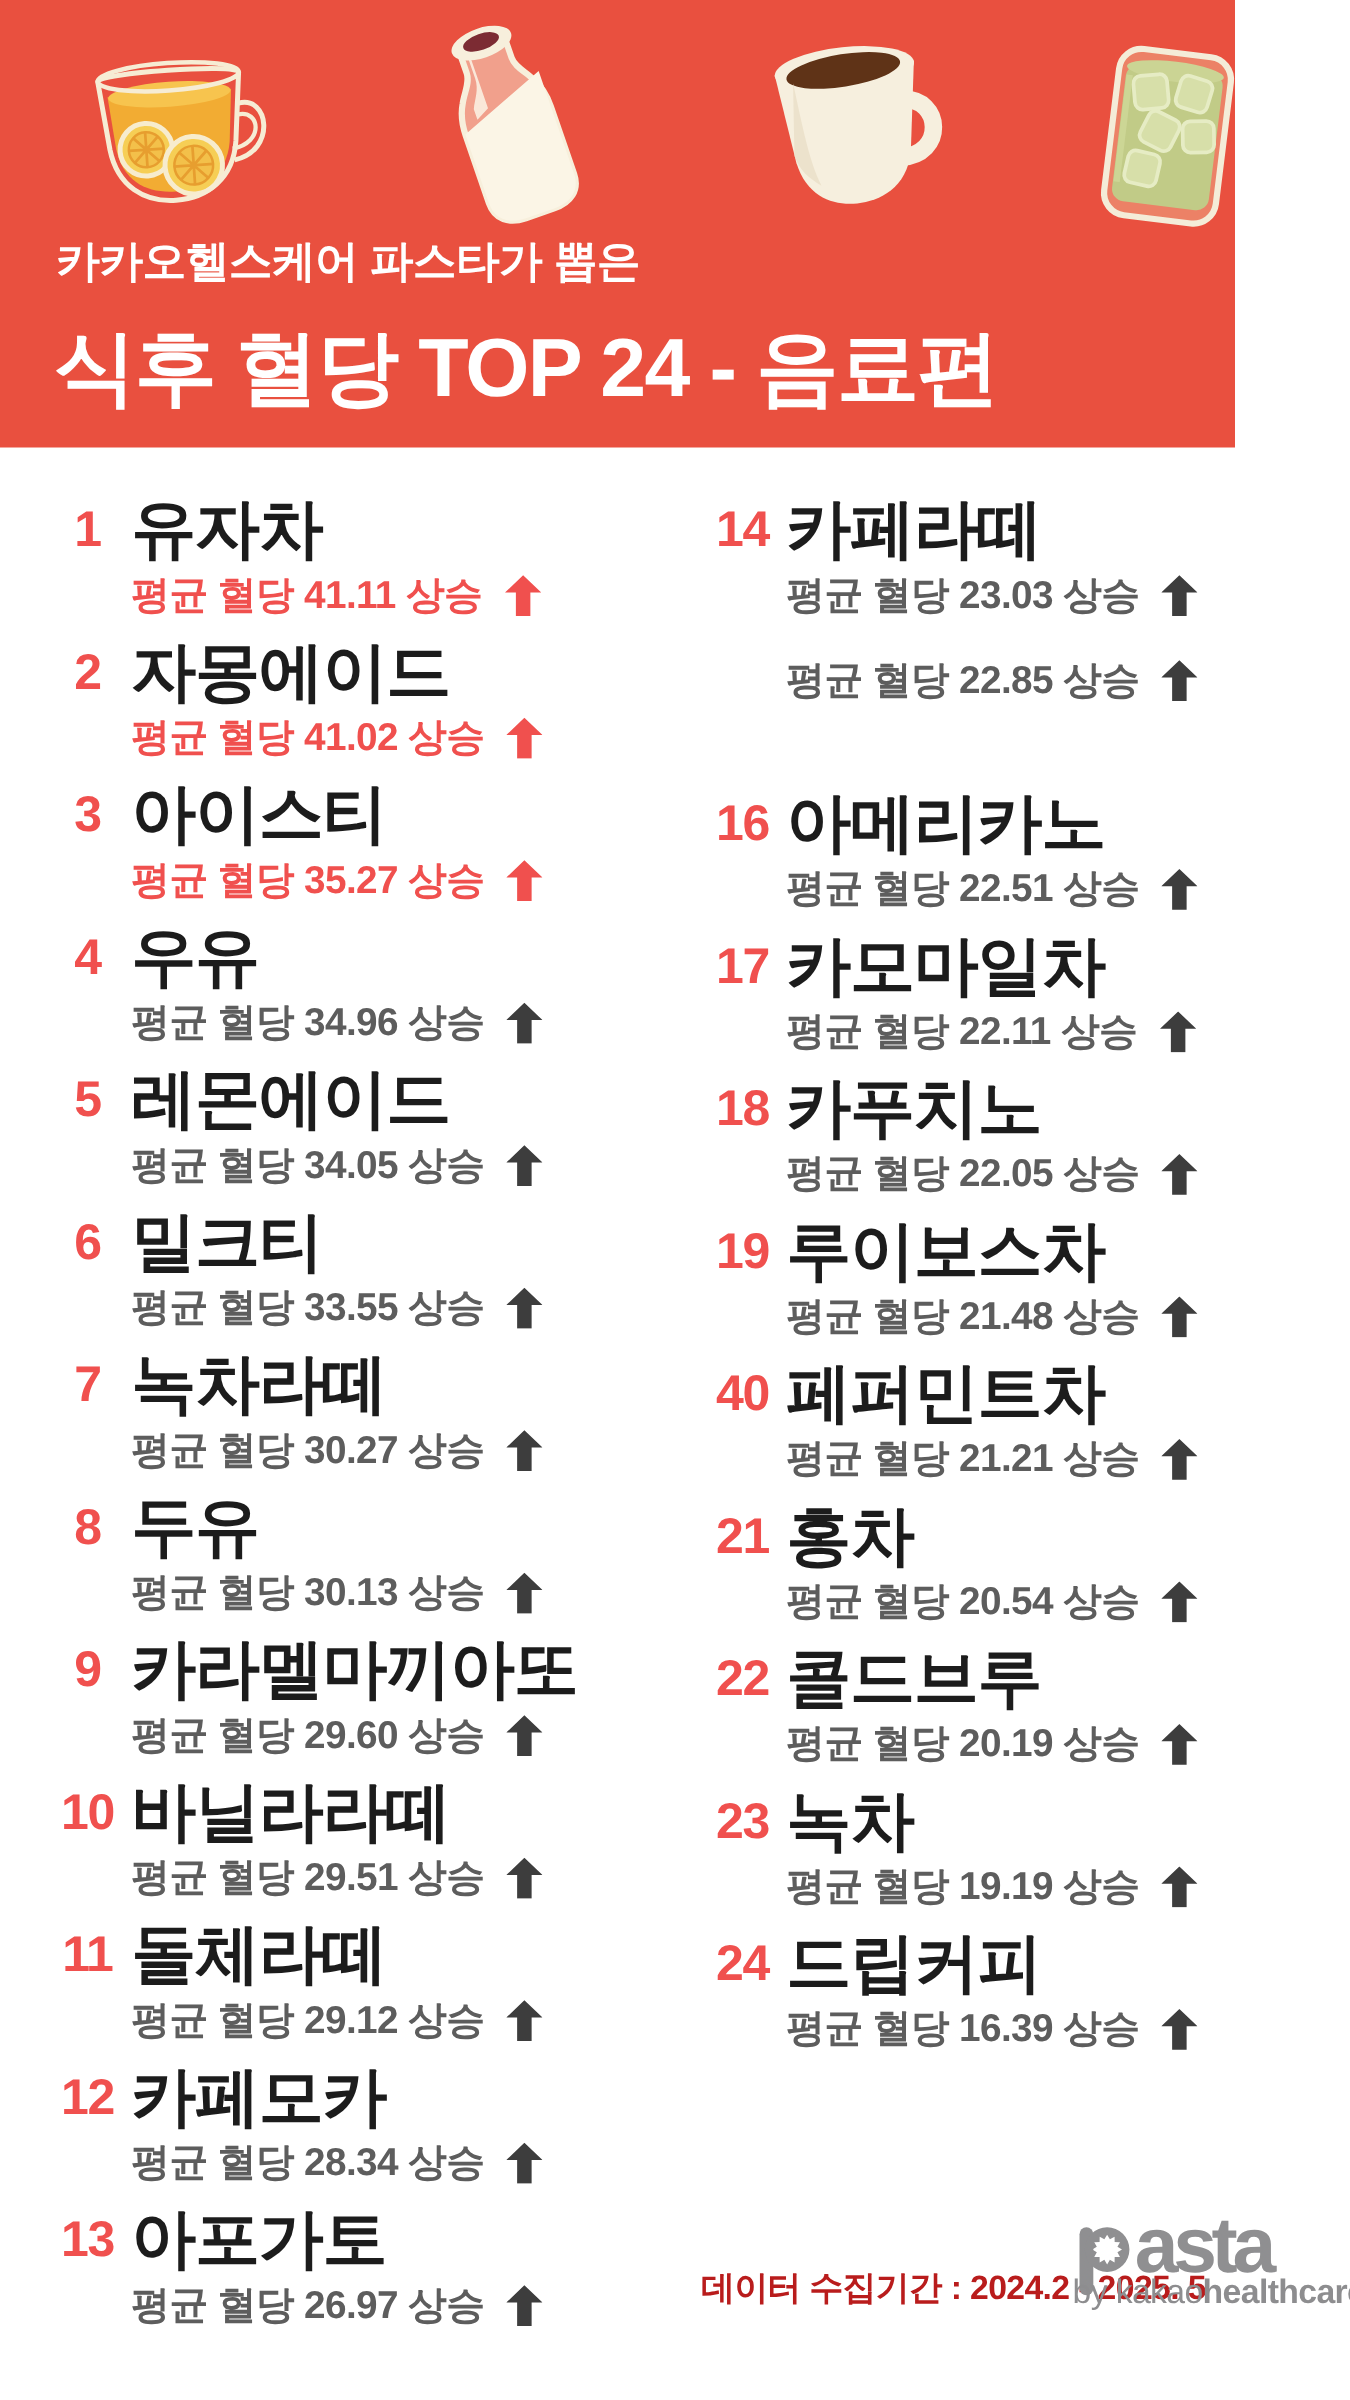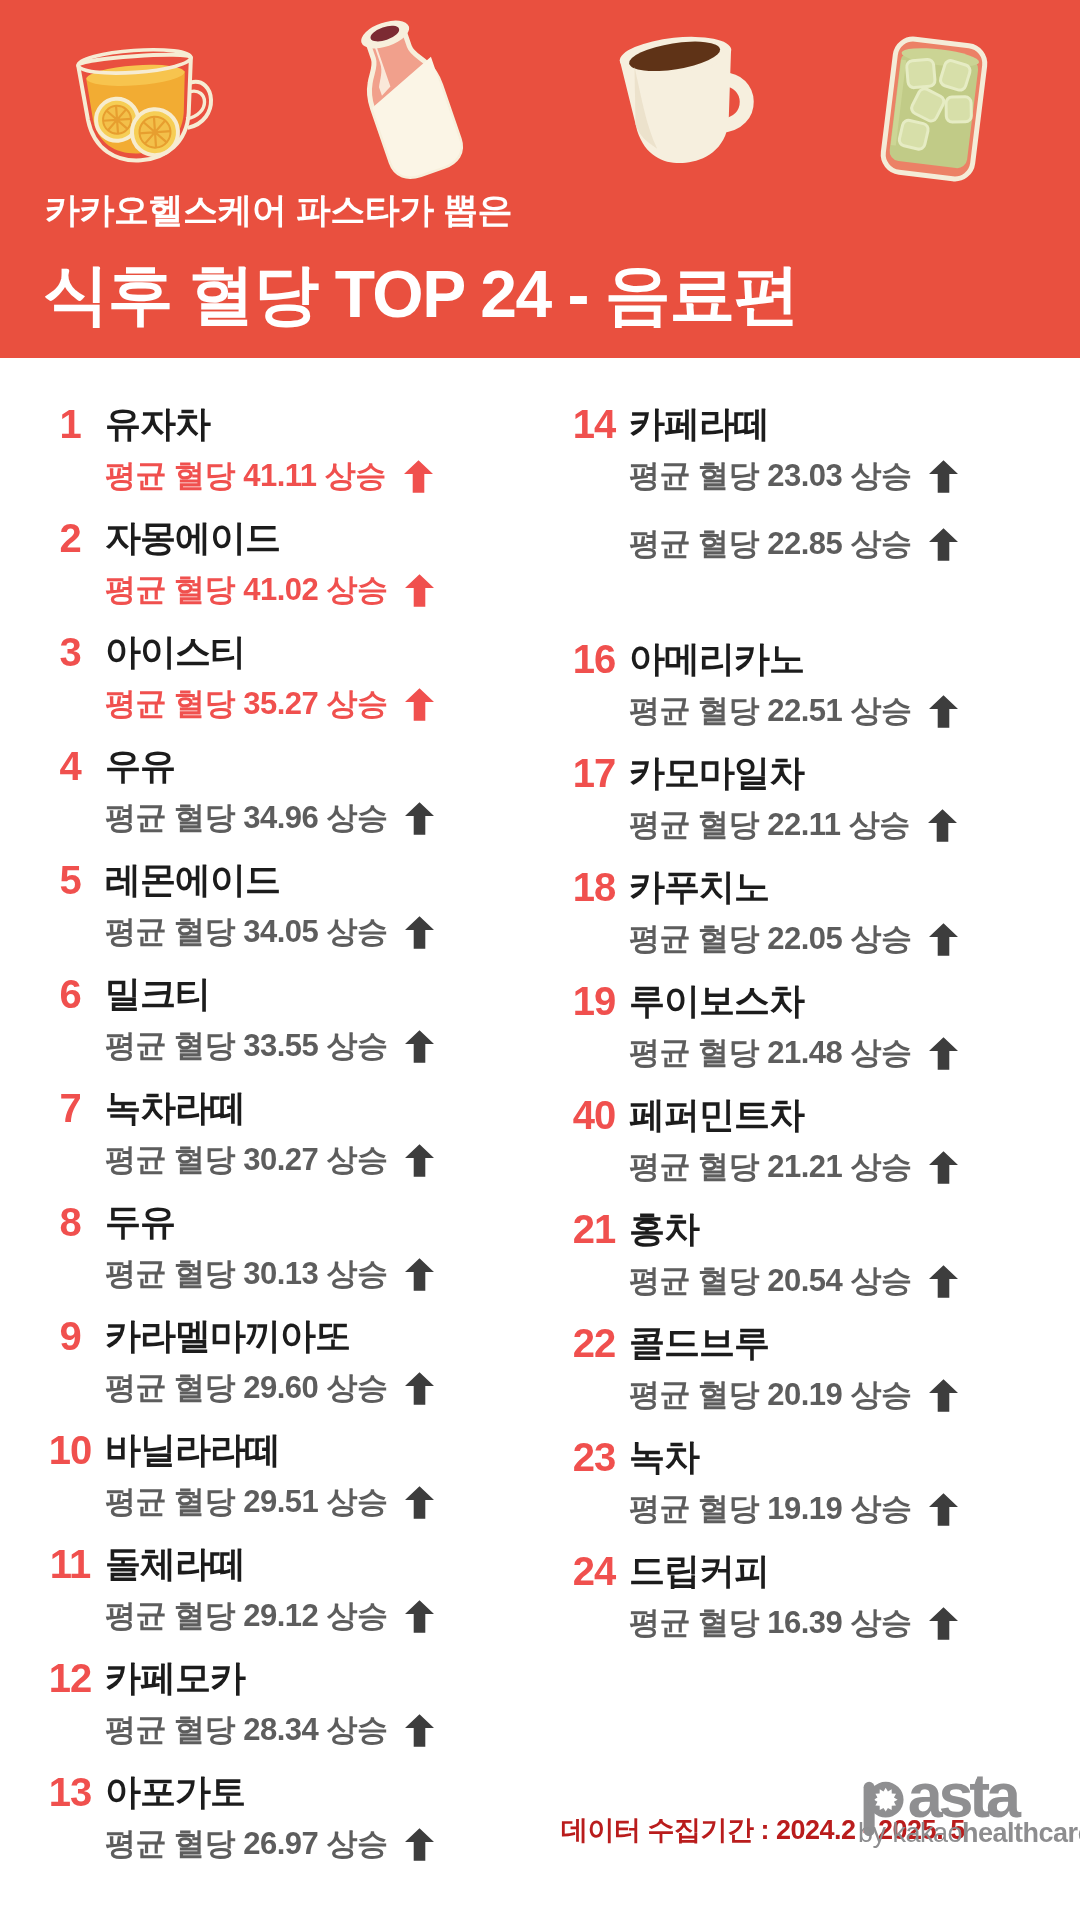"카카오헬스케어 파스타가 뽑은" .header { width: 1080px -> 988px }
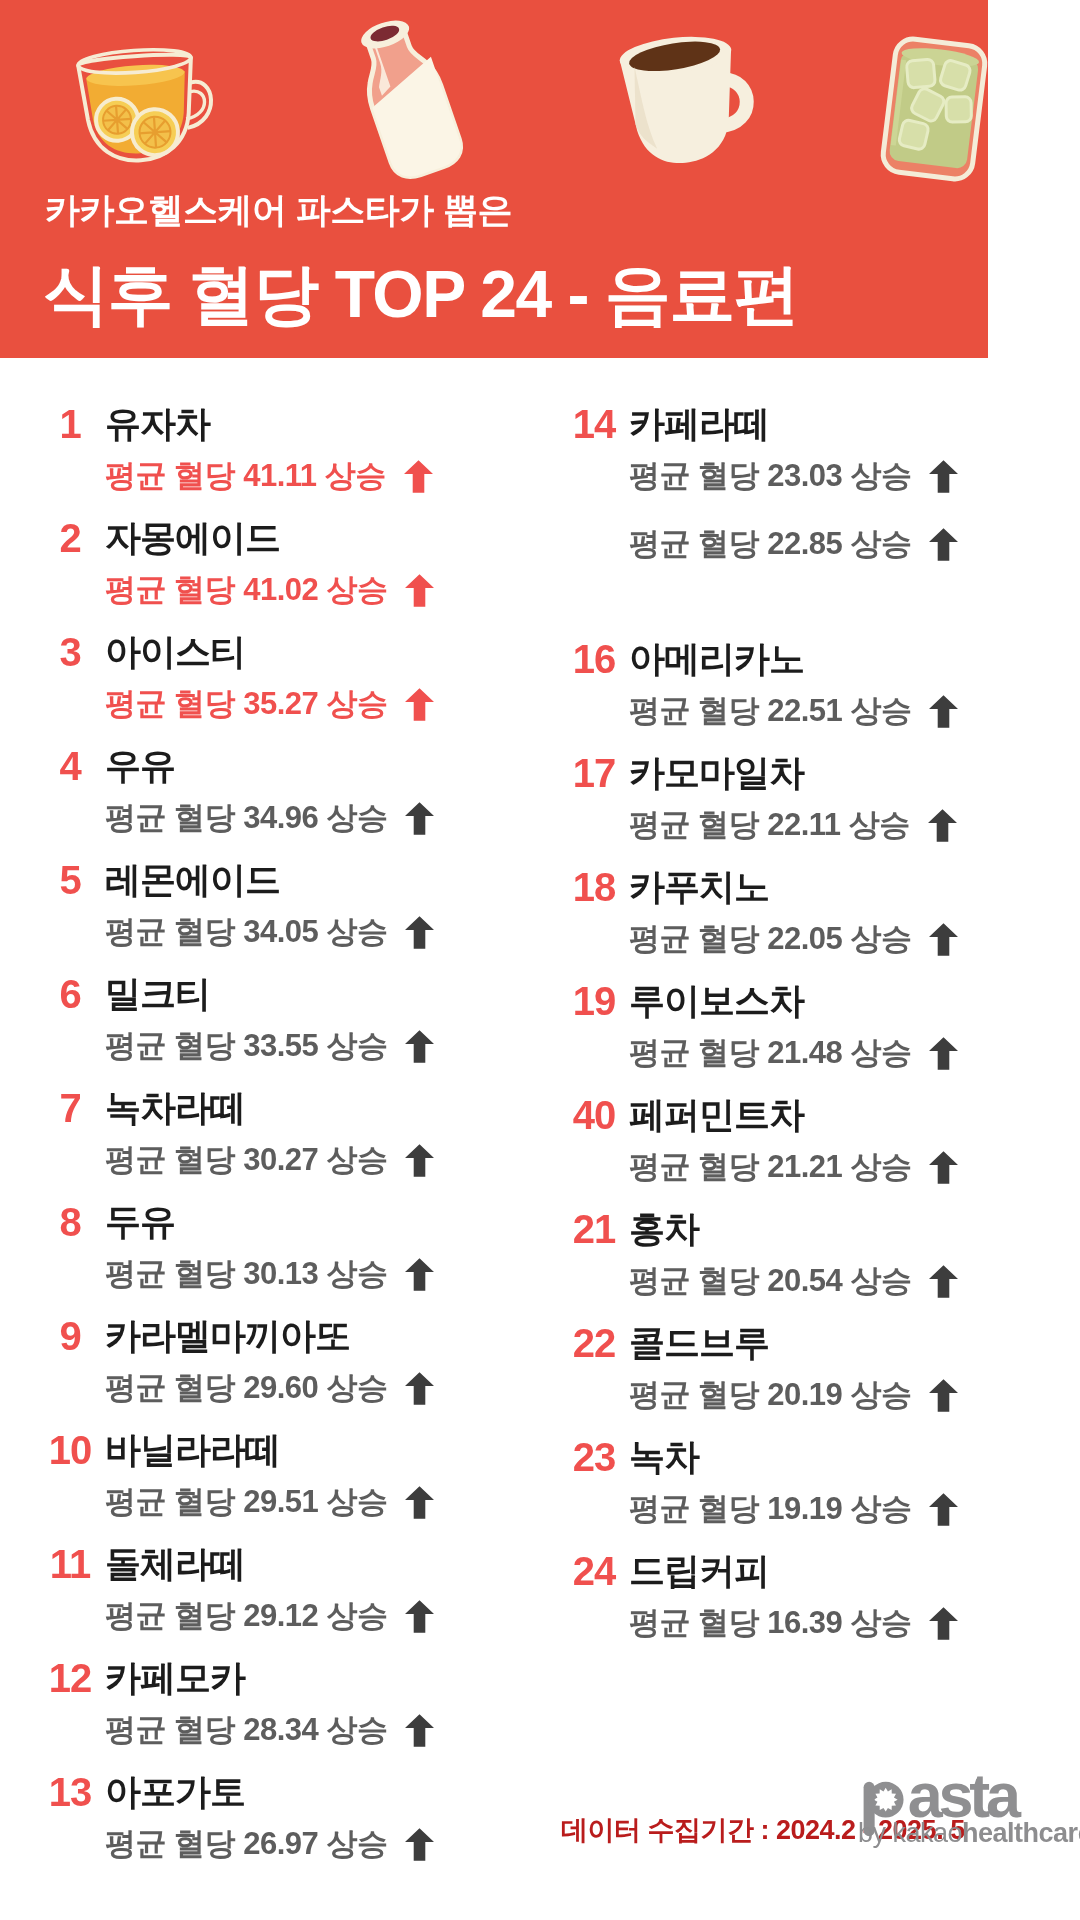"유자차" .name { font-size: 36px -> 52px }
